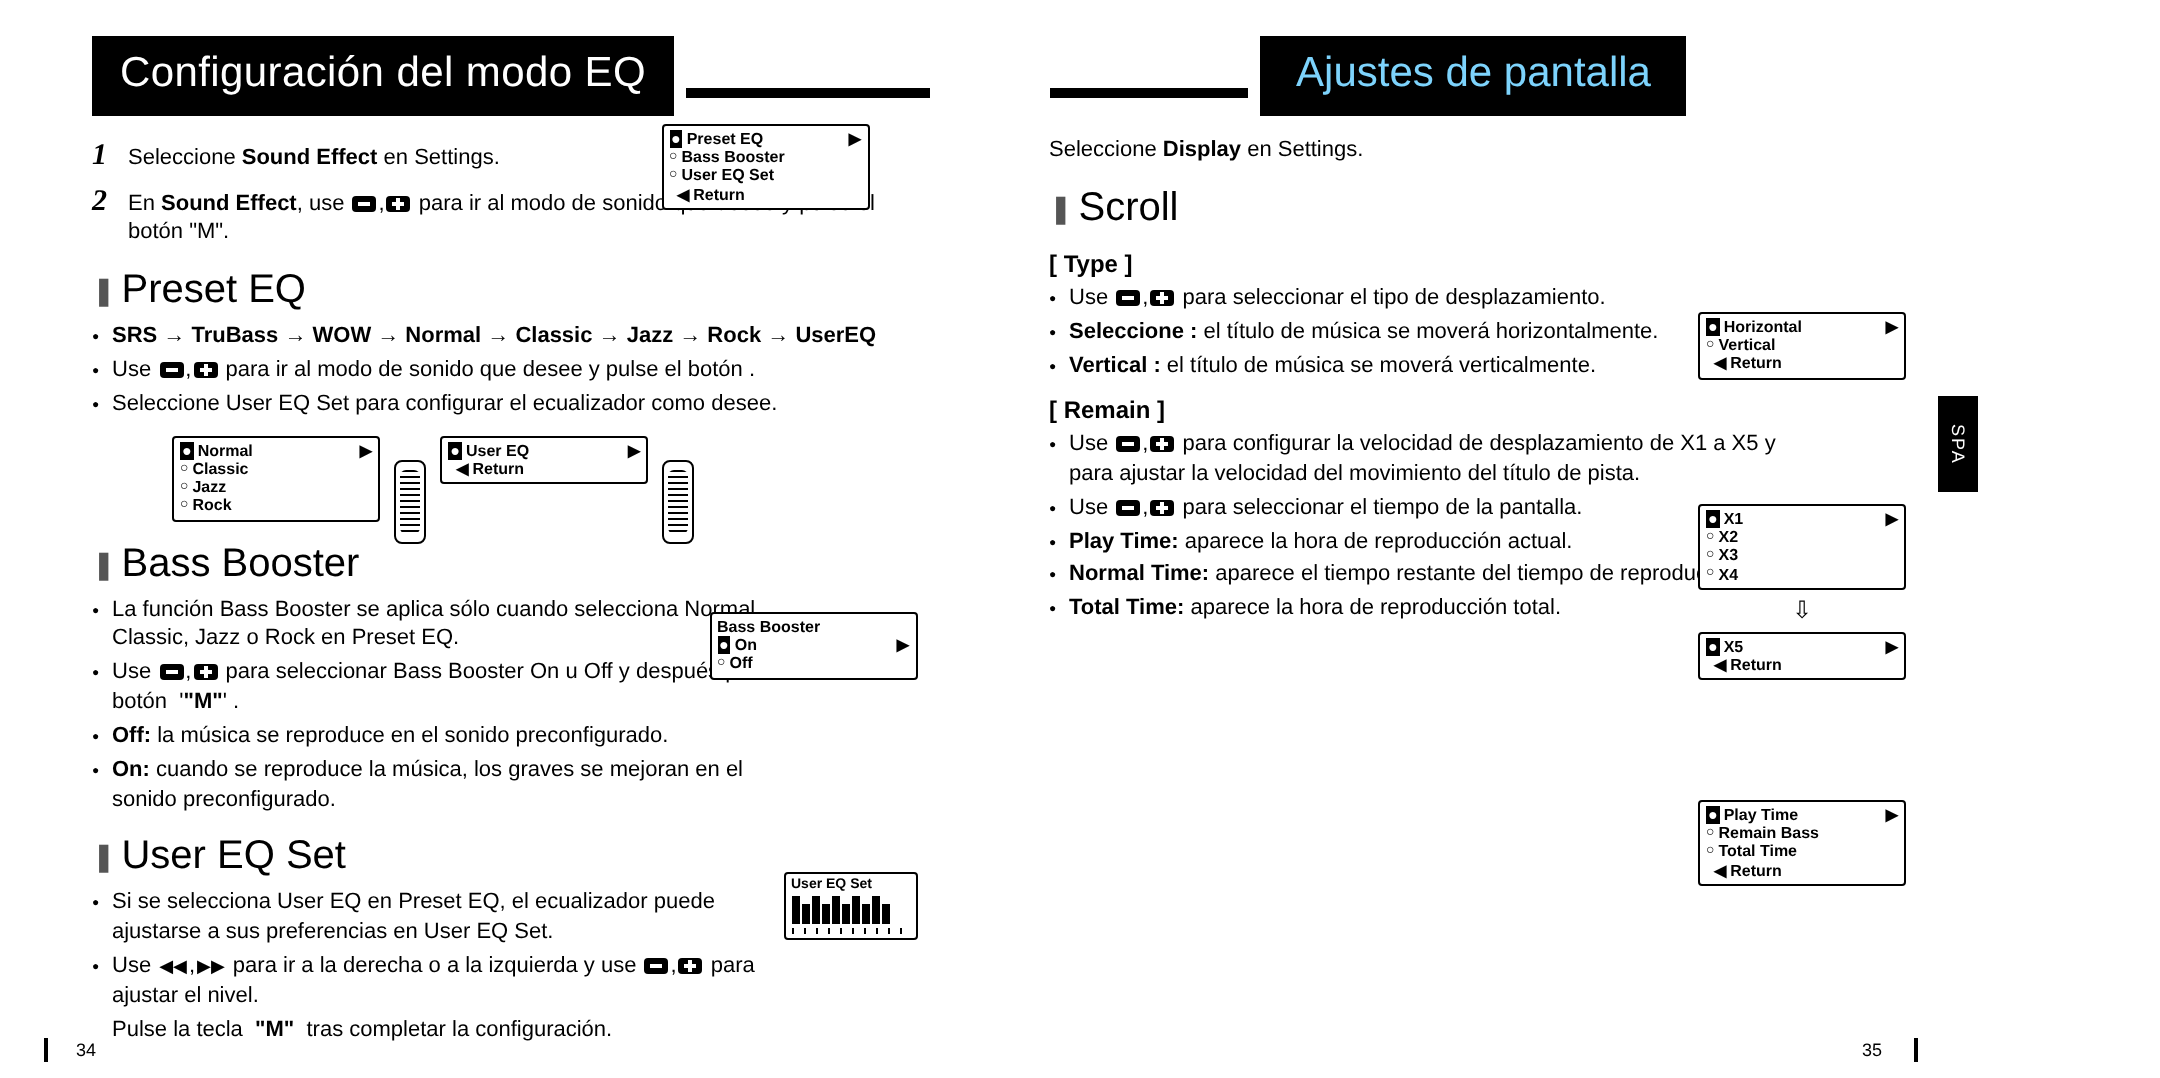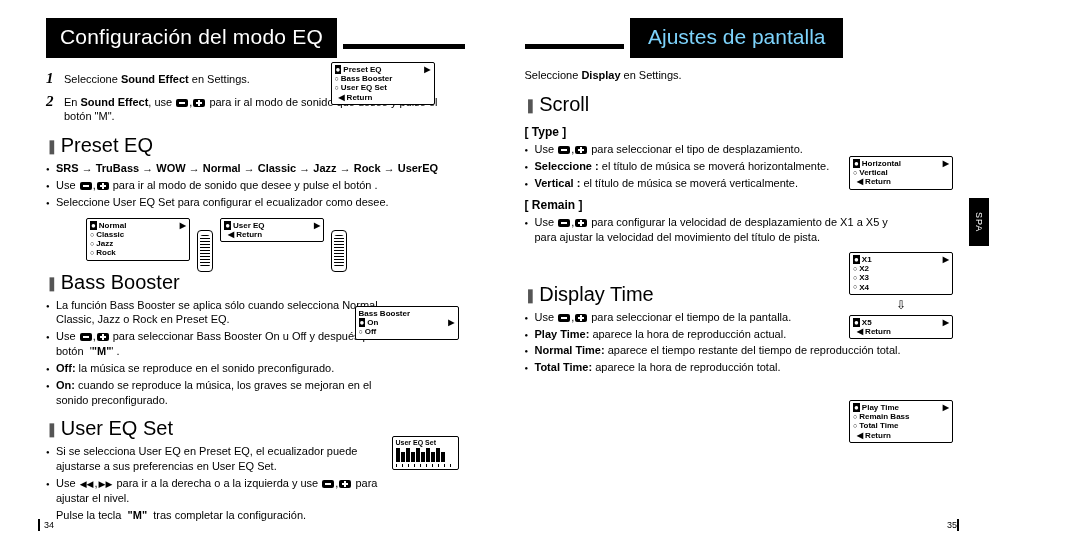"Display Time" div.sec-h { html: <div>Display Time</div> -> none }
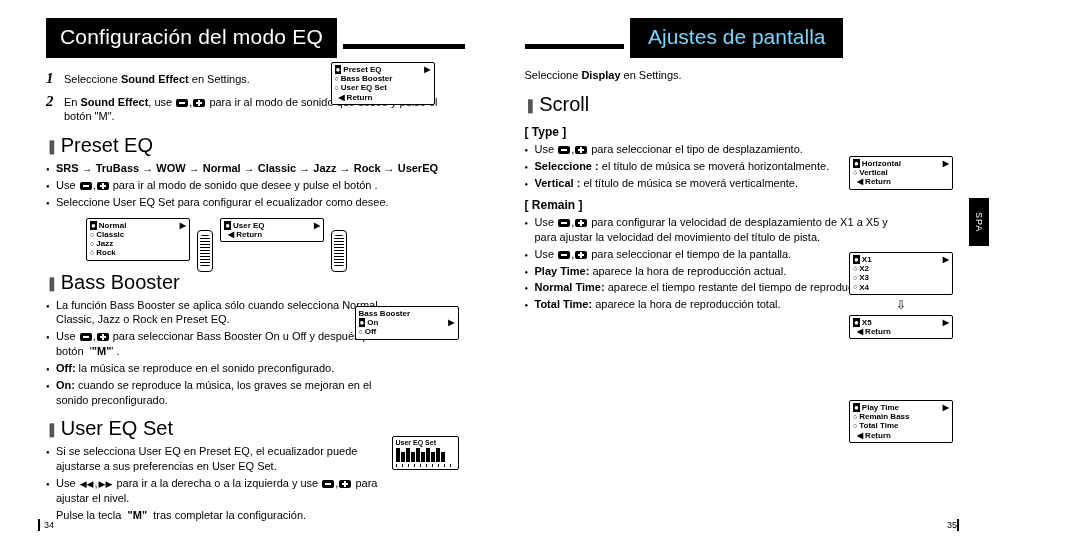"34" .pg-left .pgnum { left: 38px -> 22px; padding-left: 4px -> 14px }
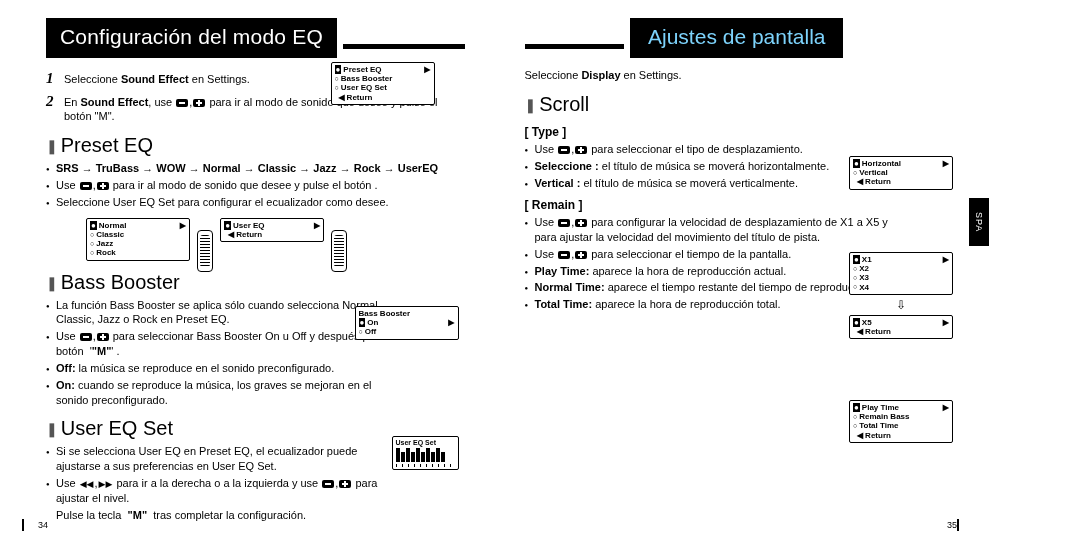"35" .pg-right .pgnum { padding-right: 0 -> 16px }
